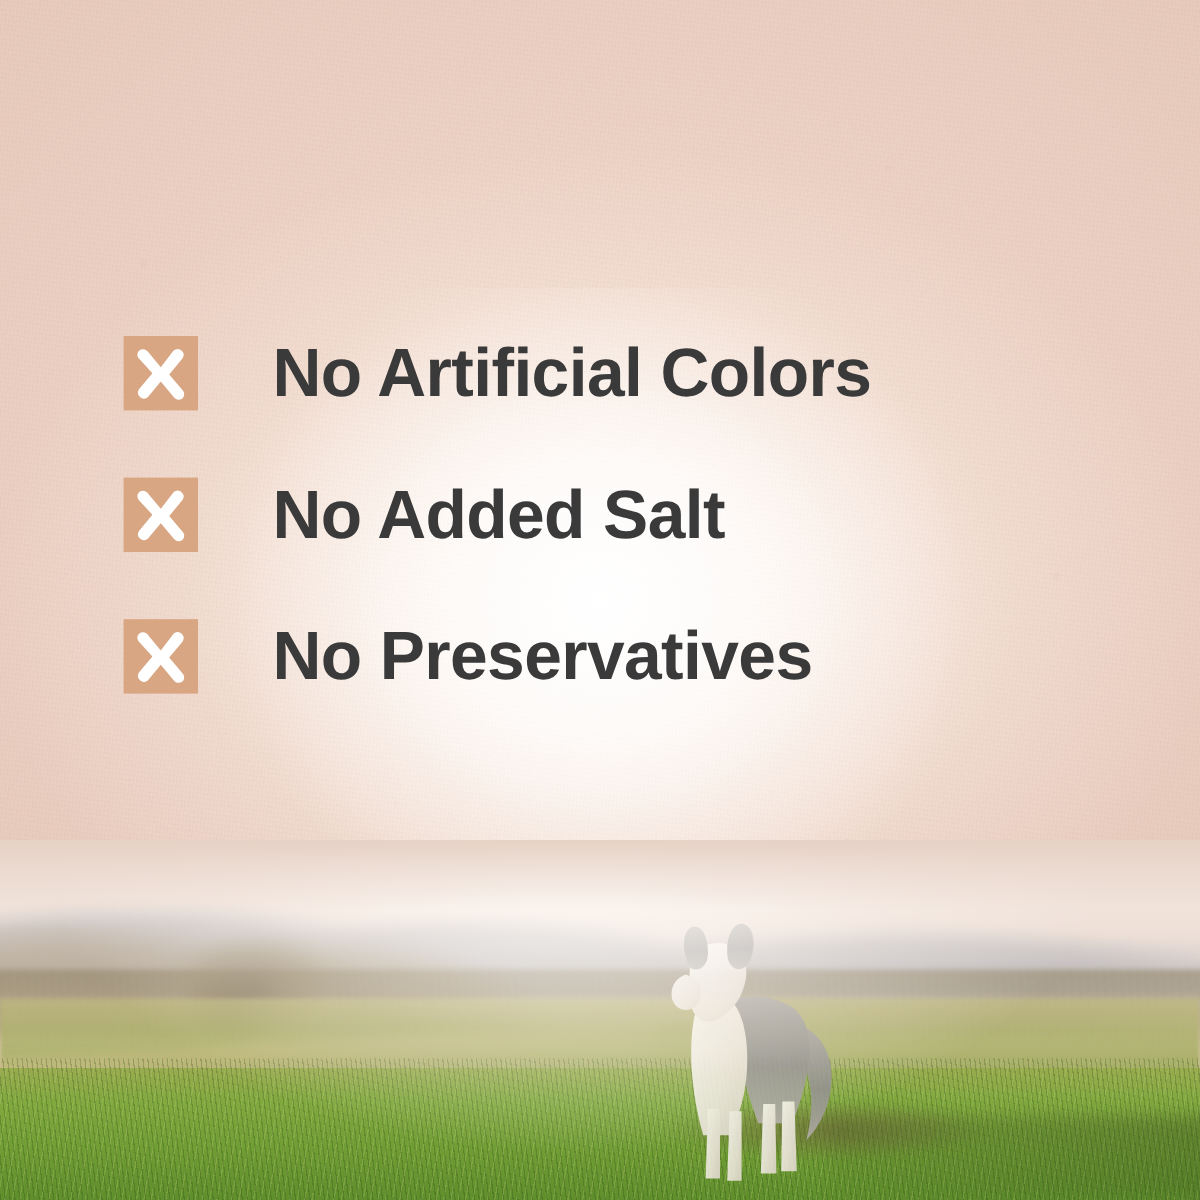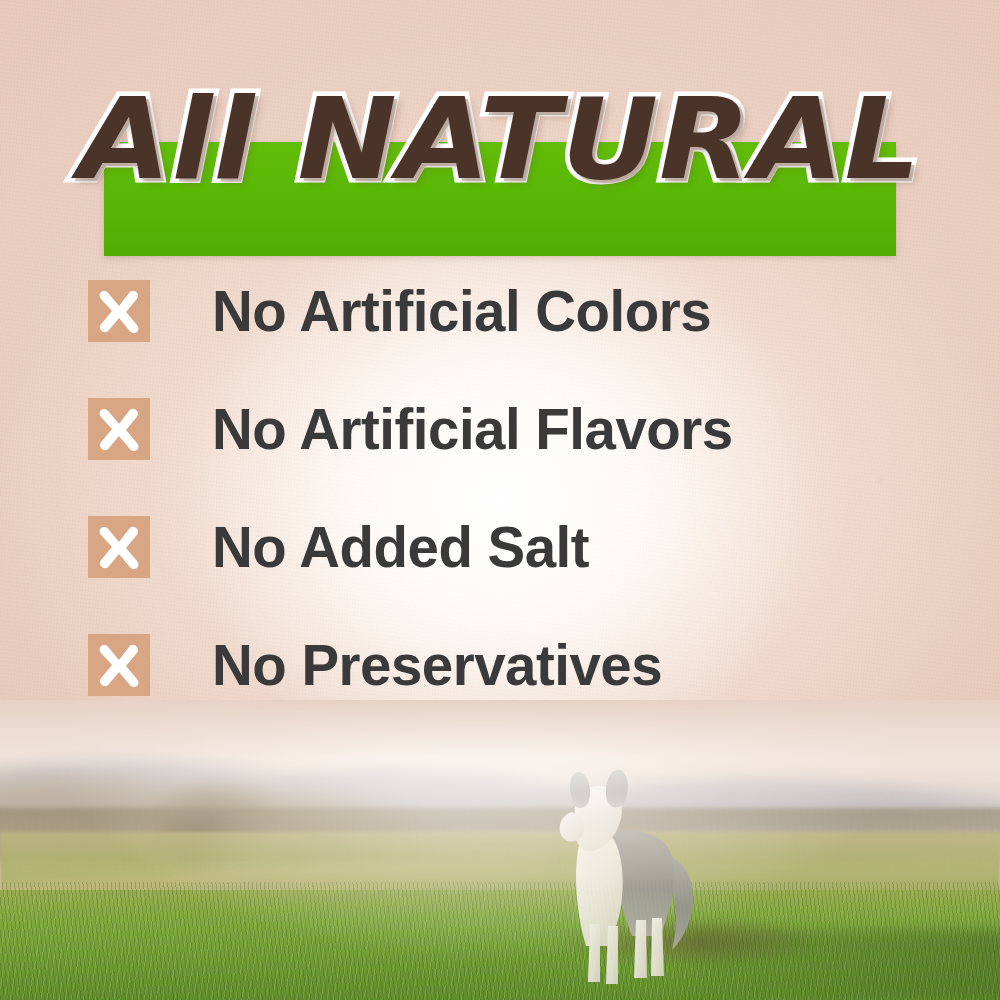"All NATURAL" div.banner-wrap { html: <div> <div></div> <div>All NATURAL</div> </div> -> none }
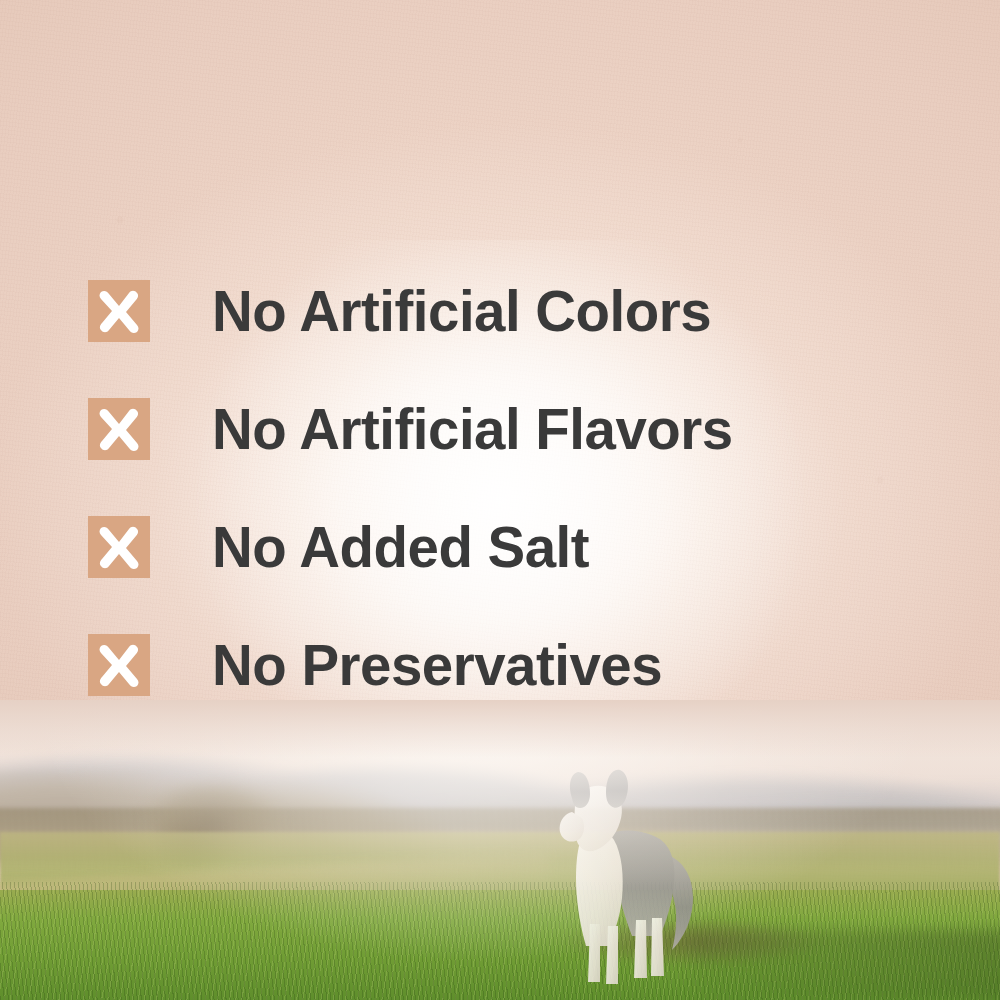"No Artificial Colors" .features { left: 88px -> 103px }
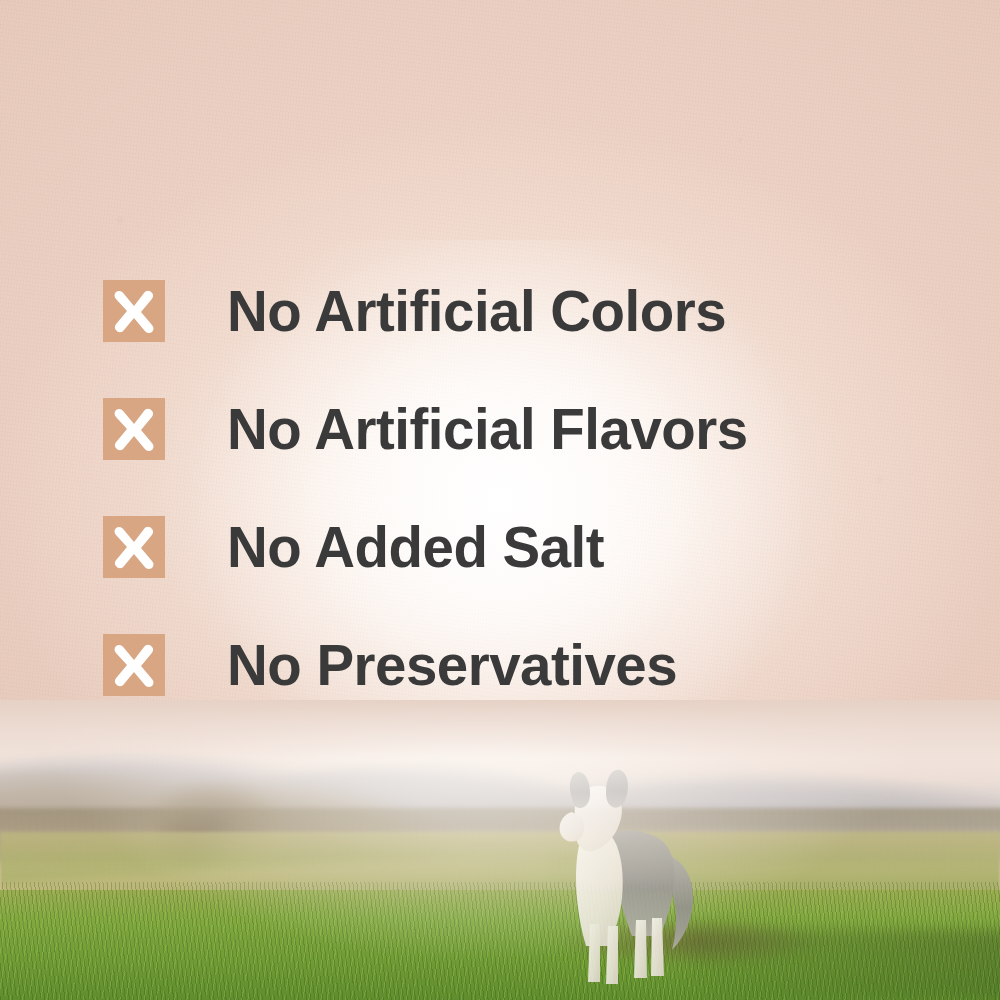"No Artificial Flavors" div.feature-row { html: <div> <div> <svg> <path></path> </svg> </div> <div>No Artificial Flavors</div> </div> -> none }
